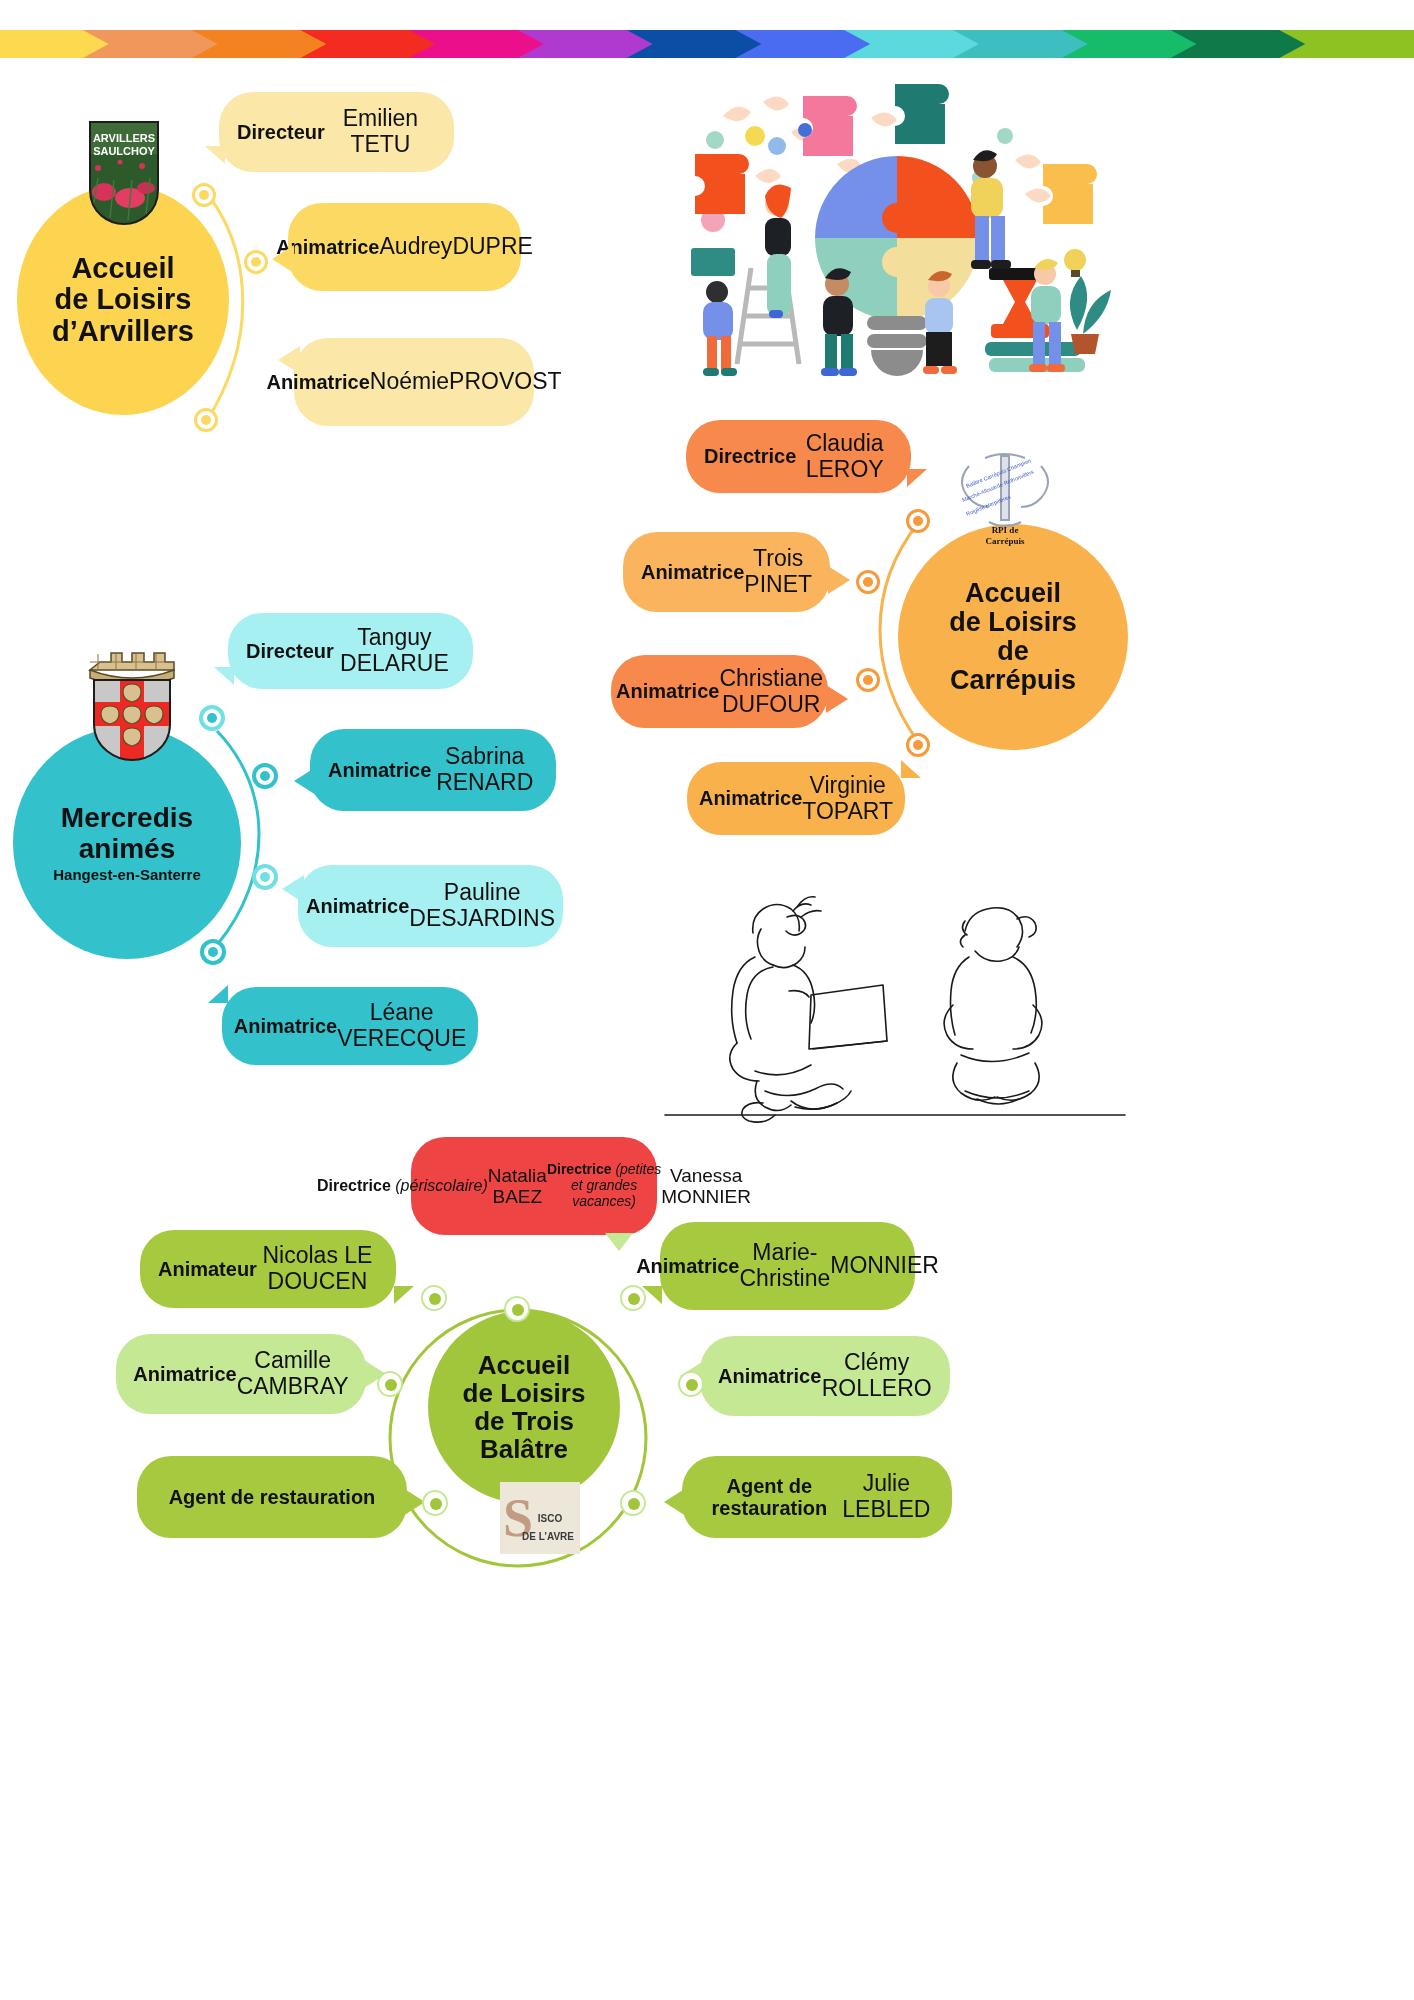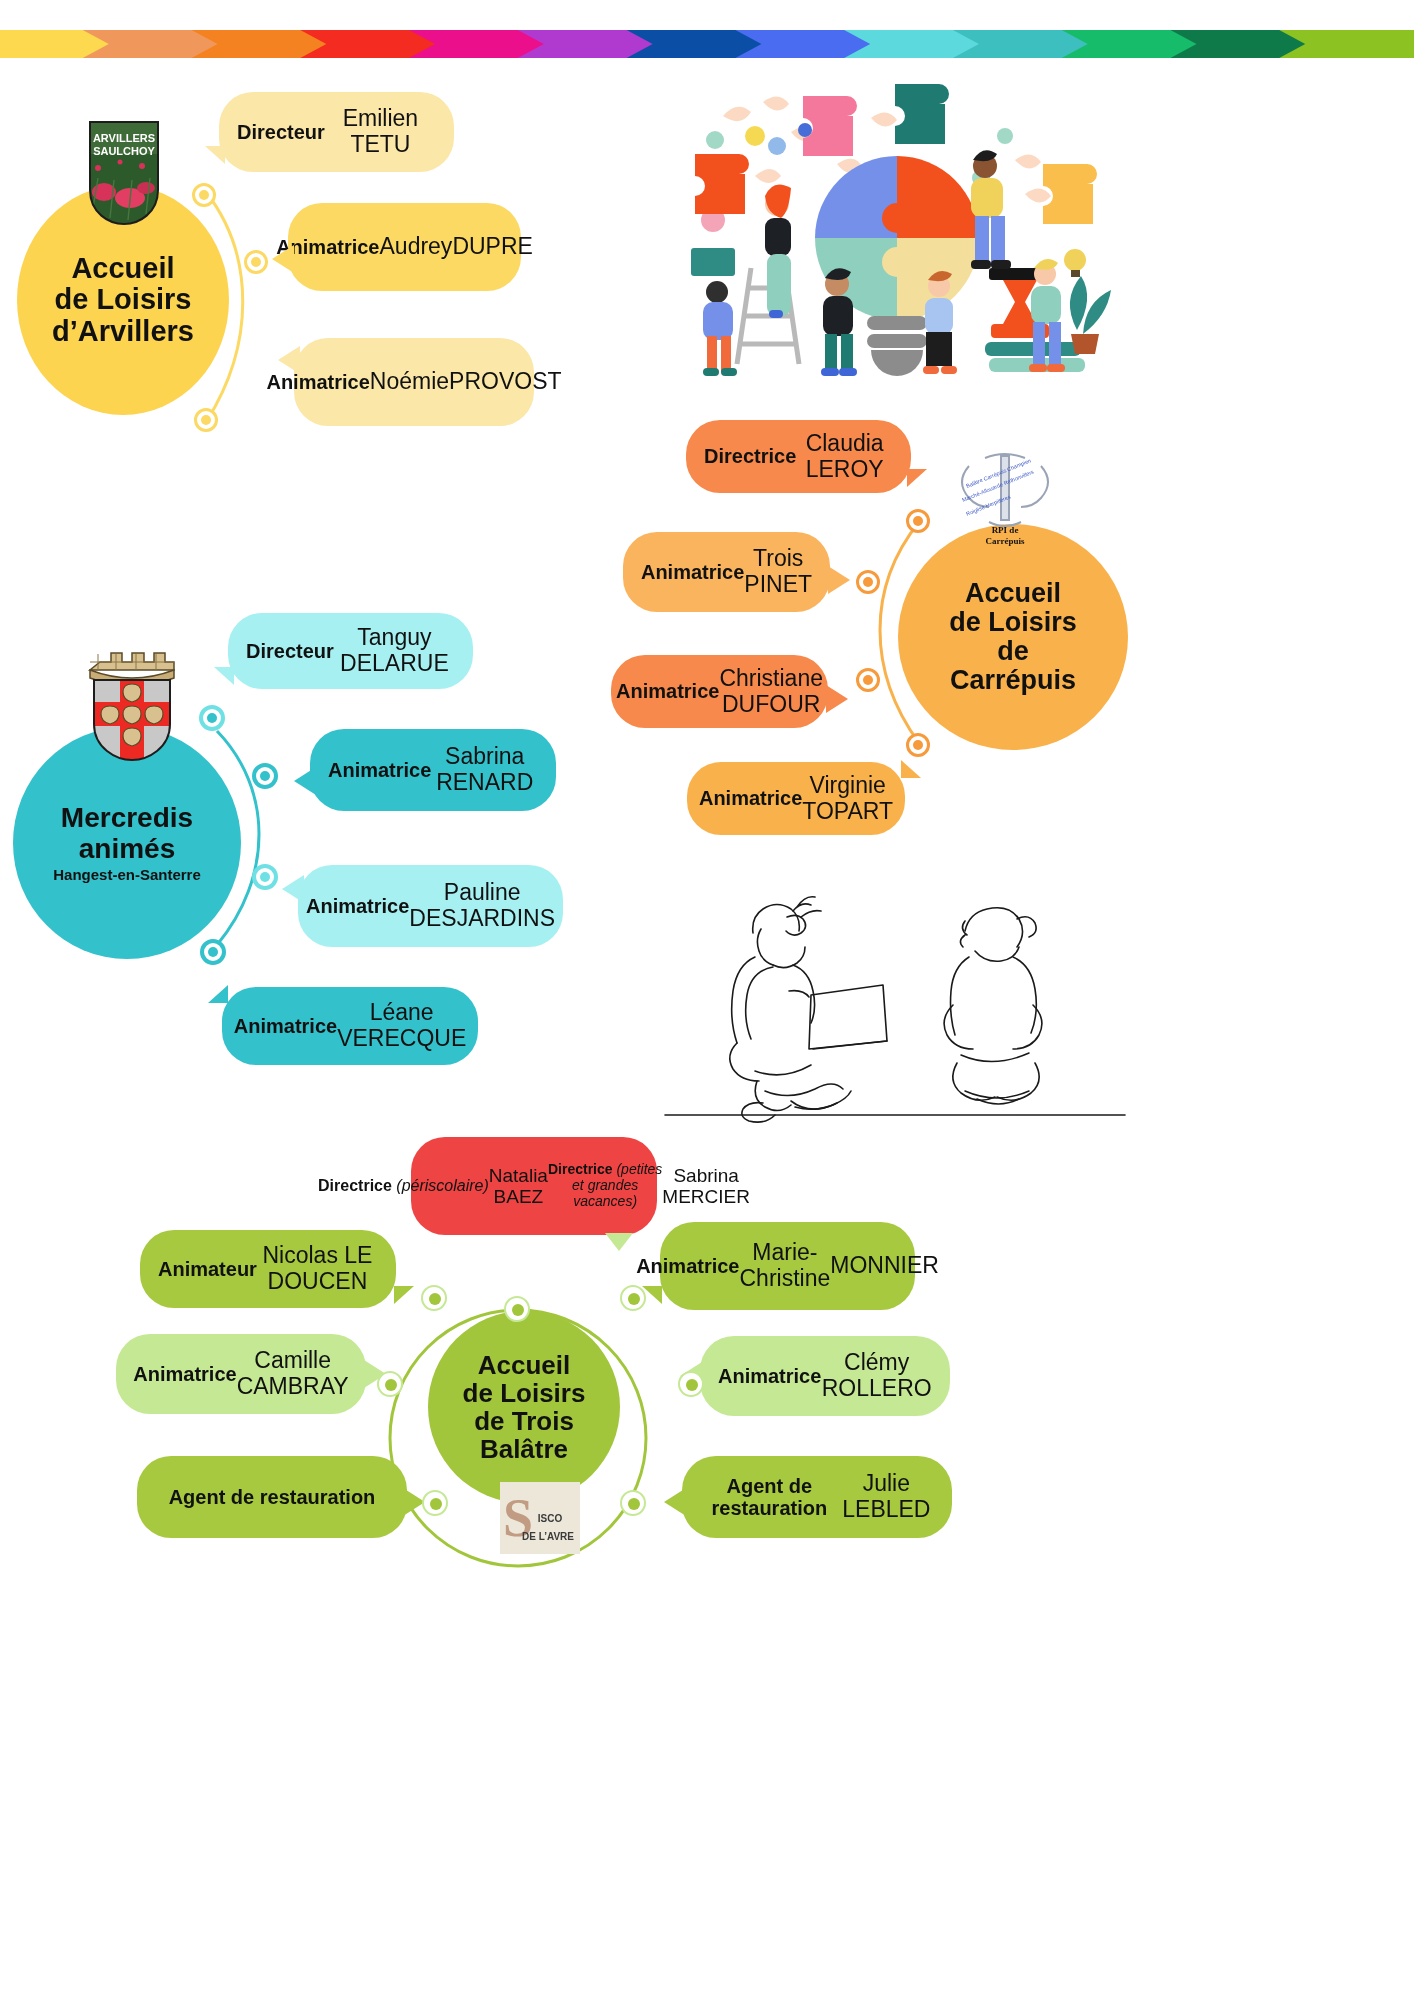"Sabrina MERCIER" div.name { text: Sabrina MERCIER -> Vanessa MONNIER }
